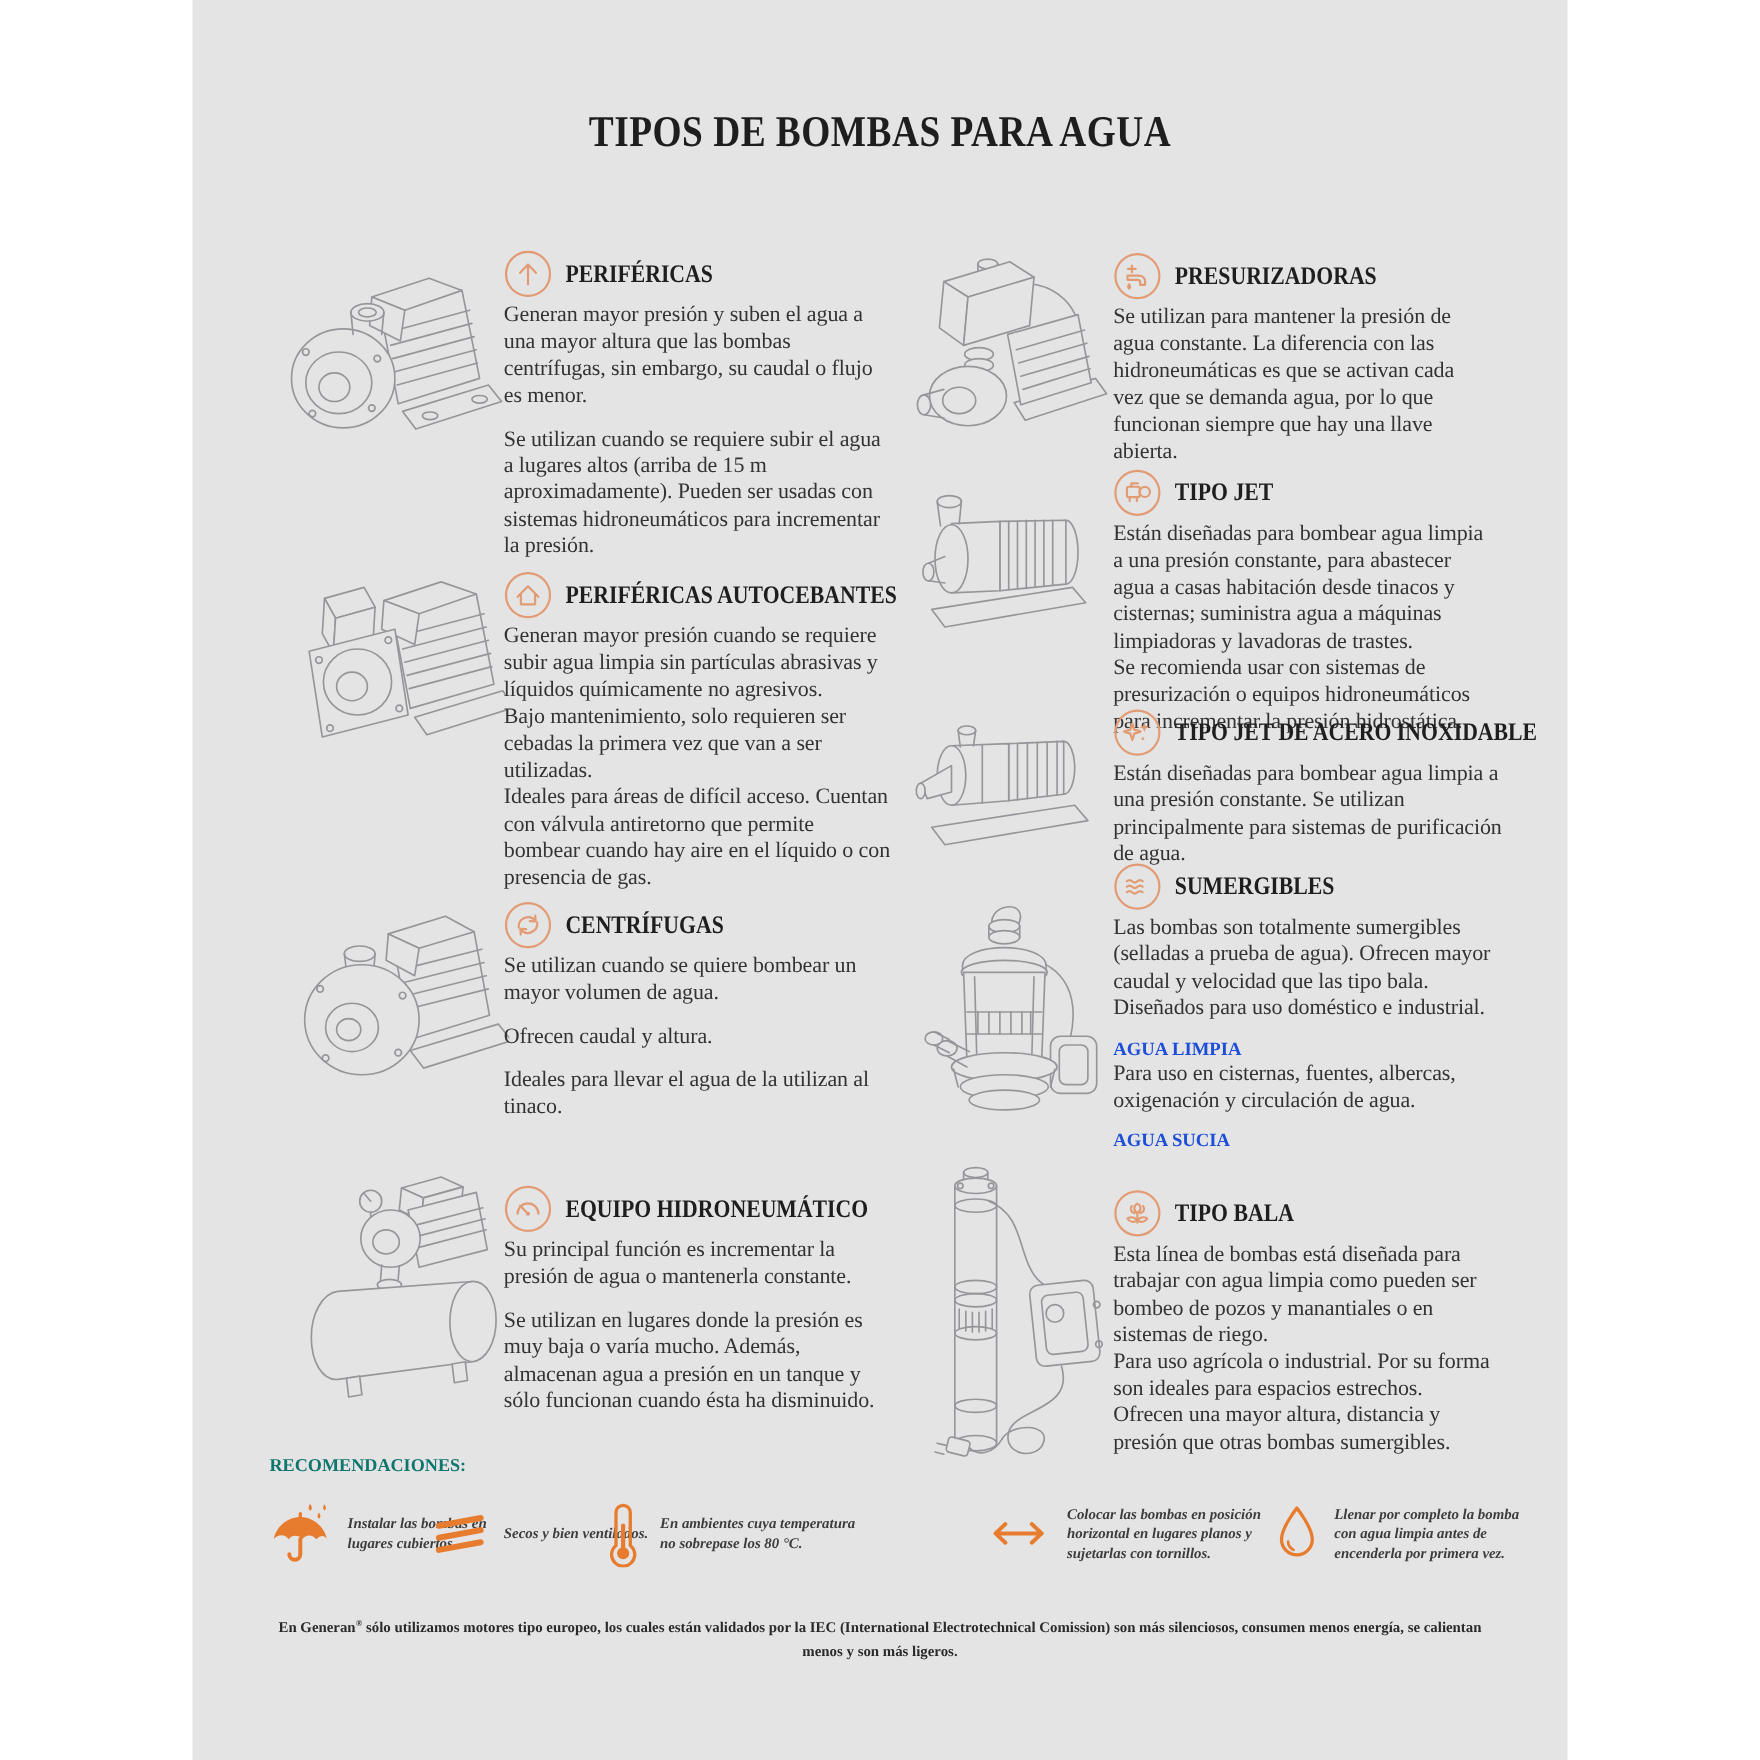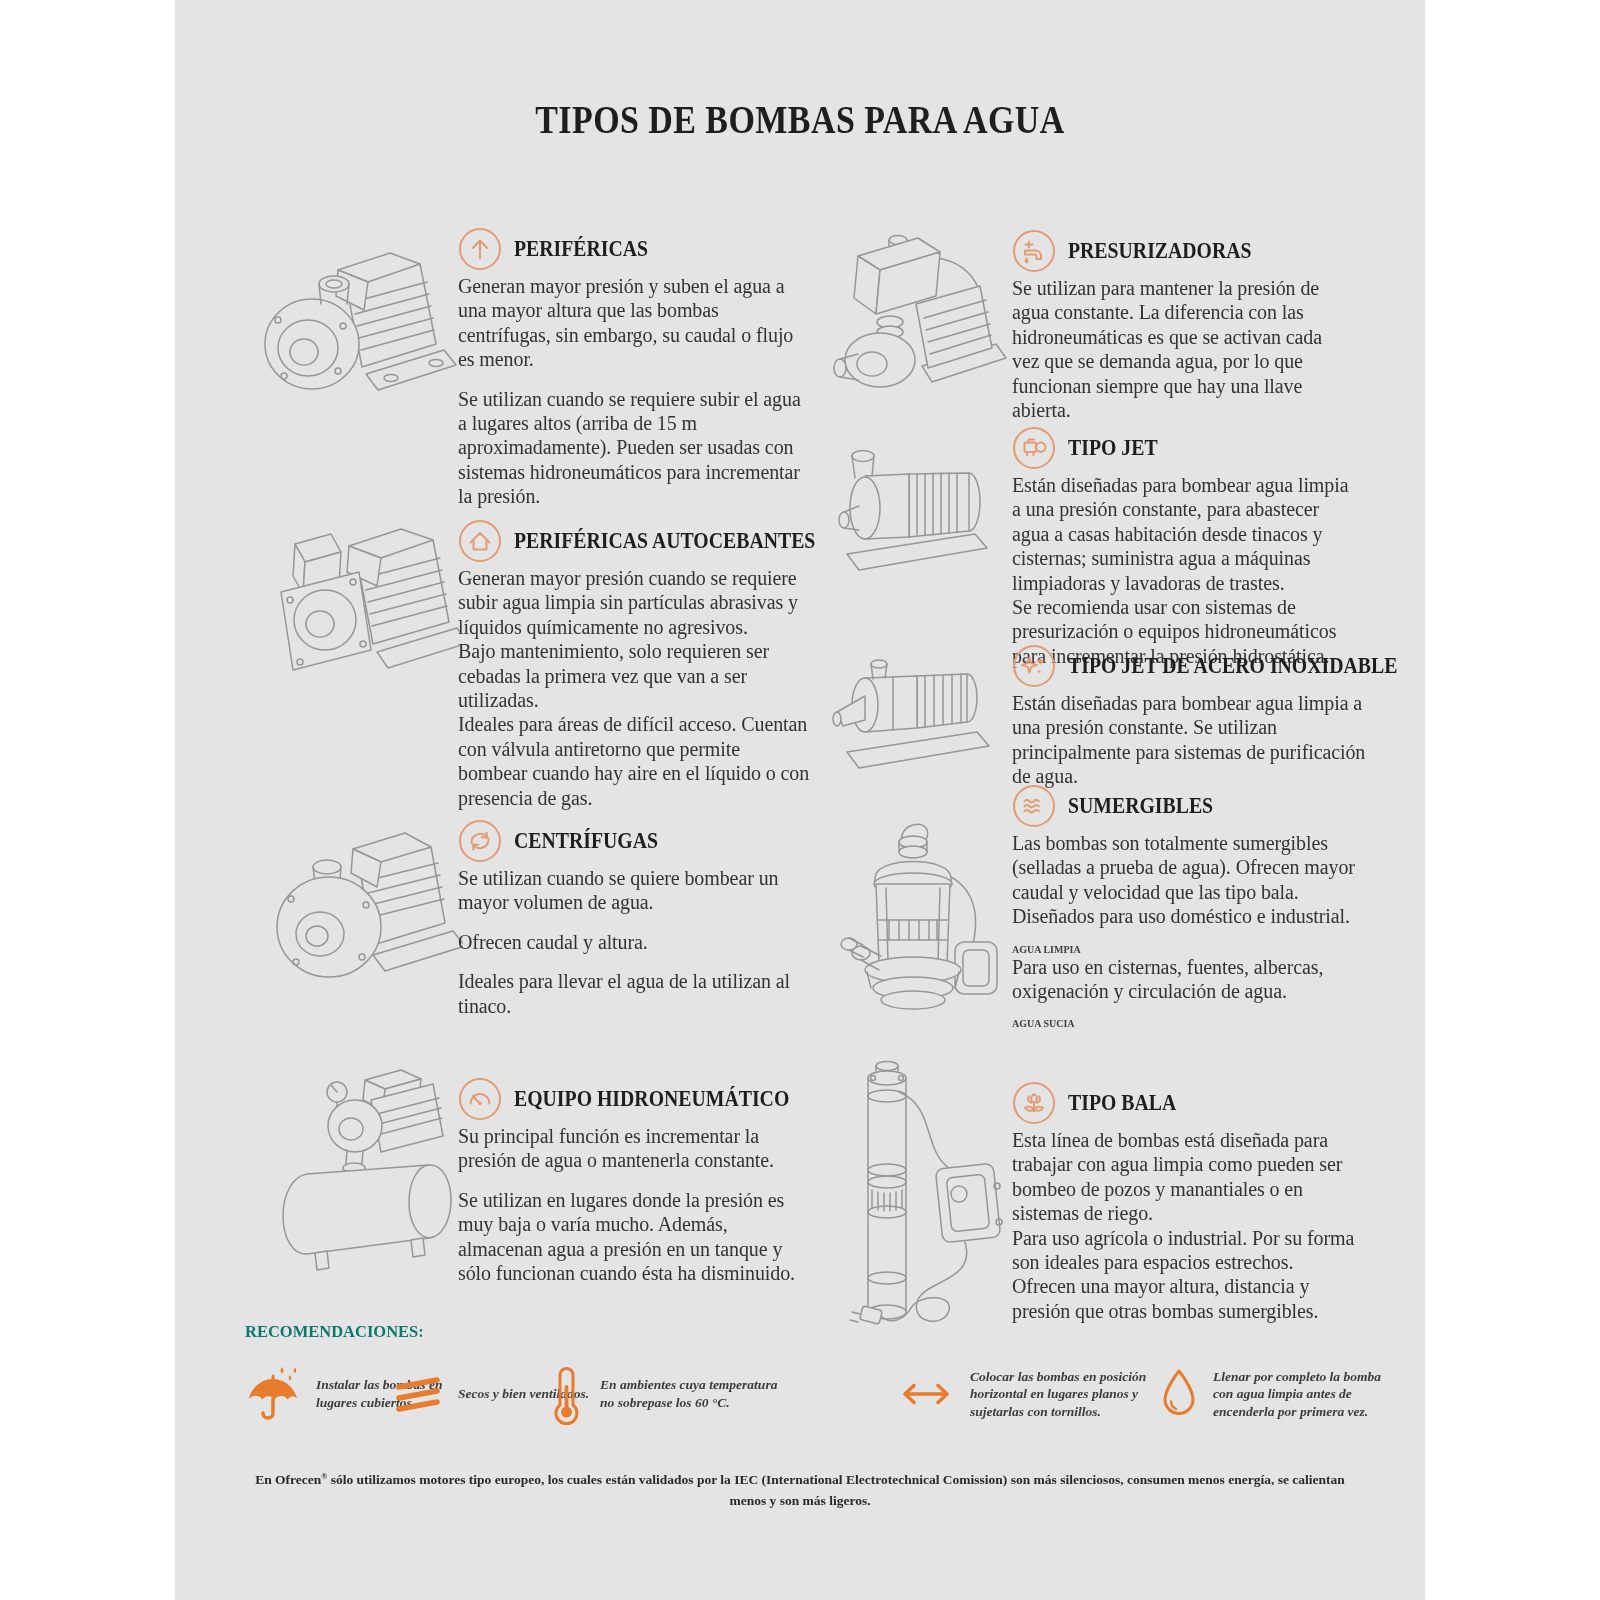"AGUA LIMPIA" .sec h4 { color: #404040 -> #1d4ed8; font-size: 10px -> 17px }
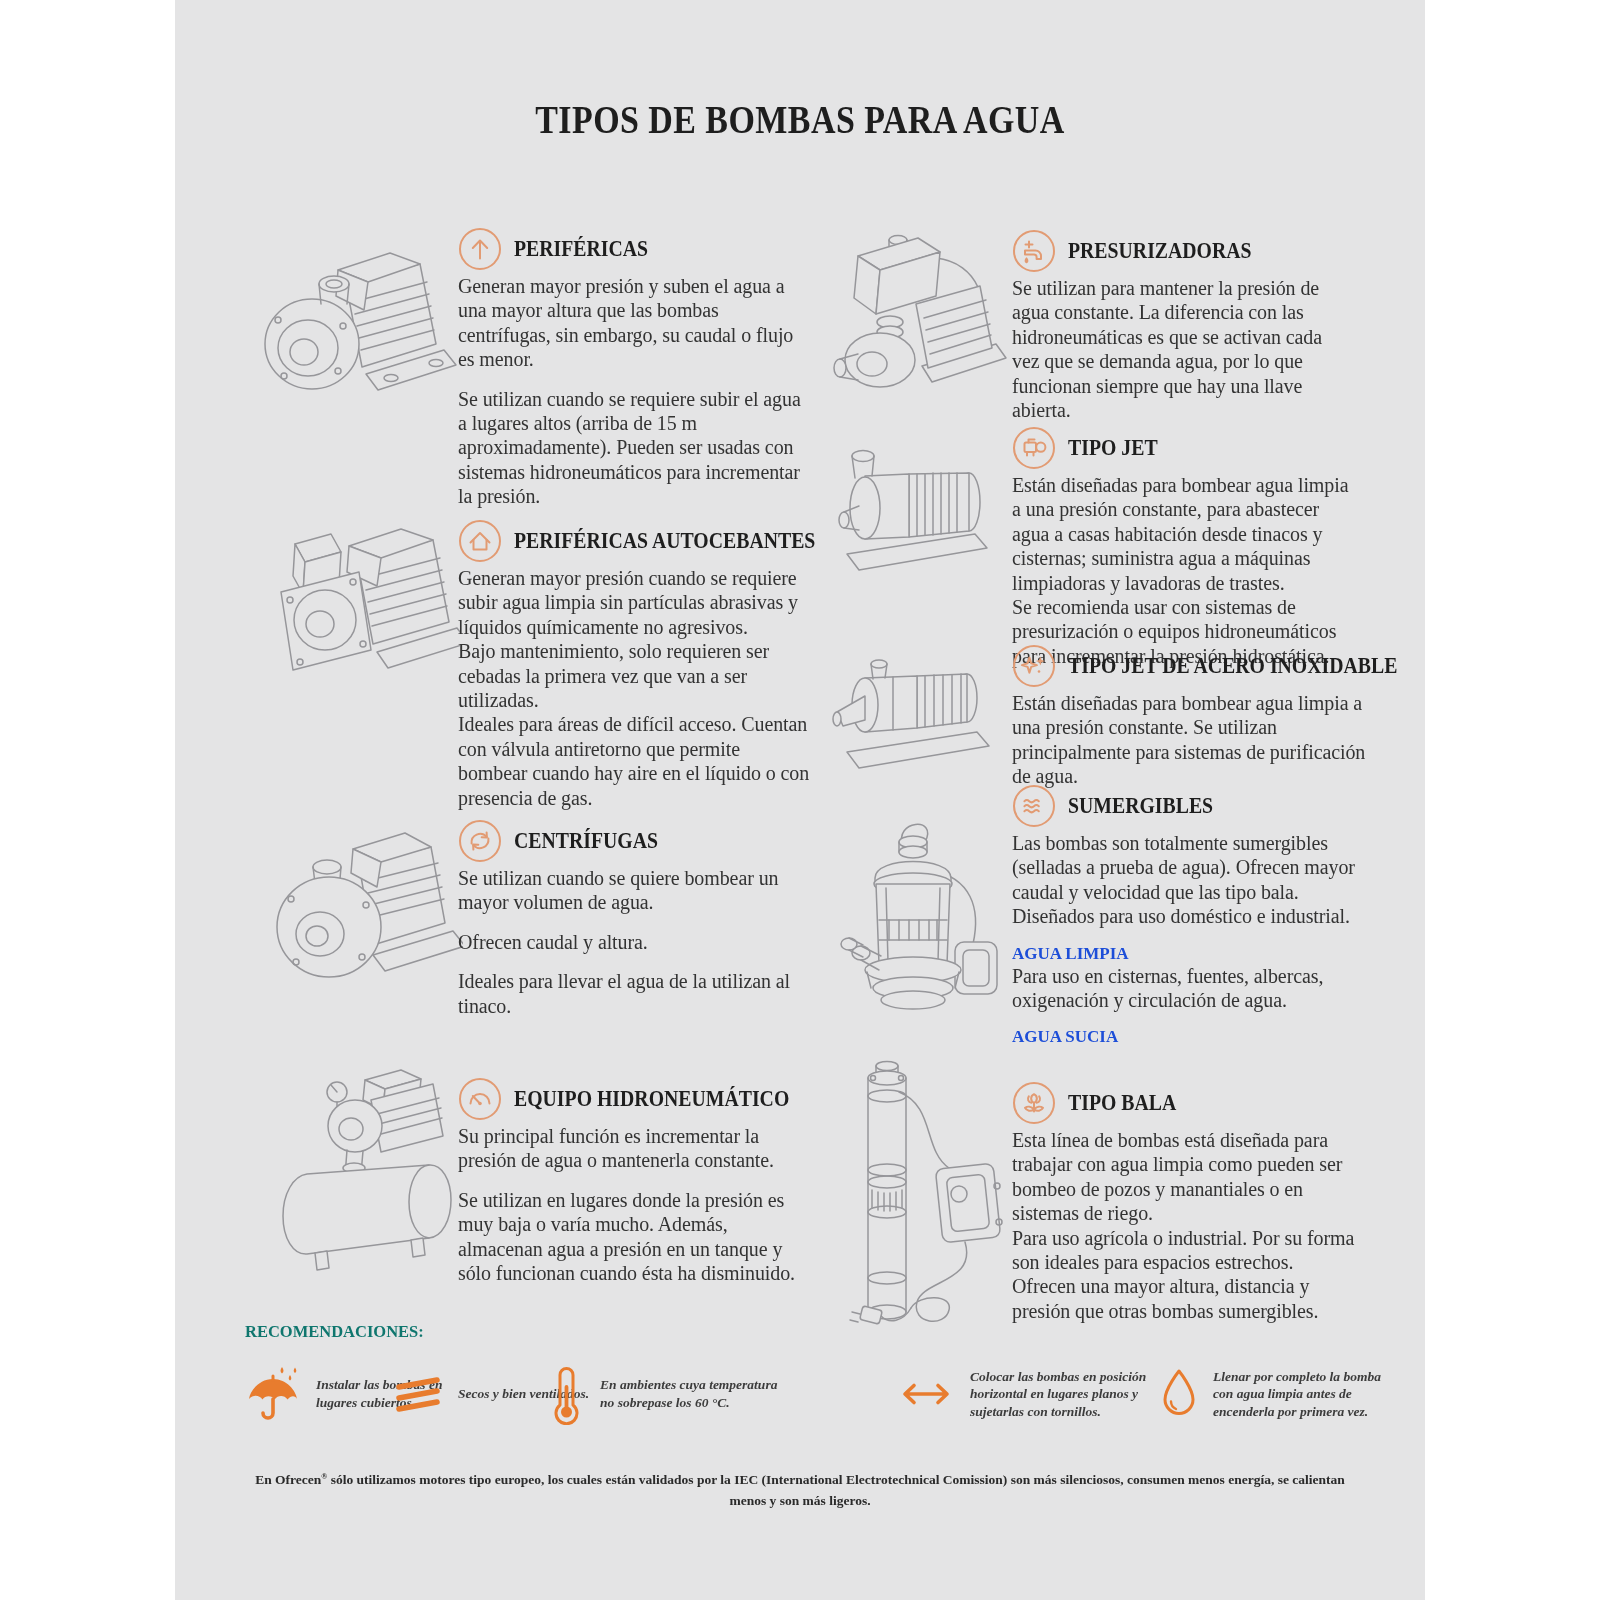"En ambientes cuya temperatura no" p.rec-text { text: 60 -> 80 }
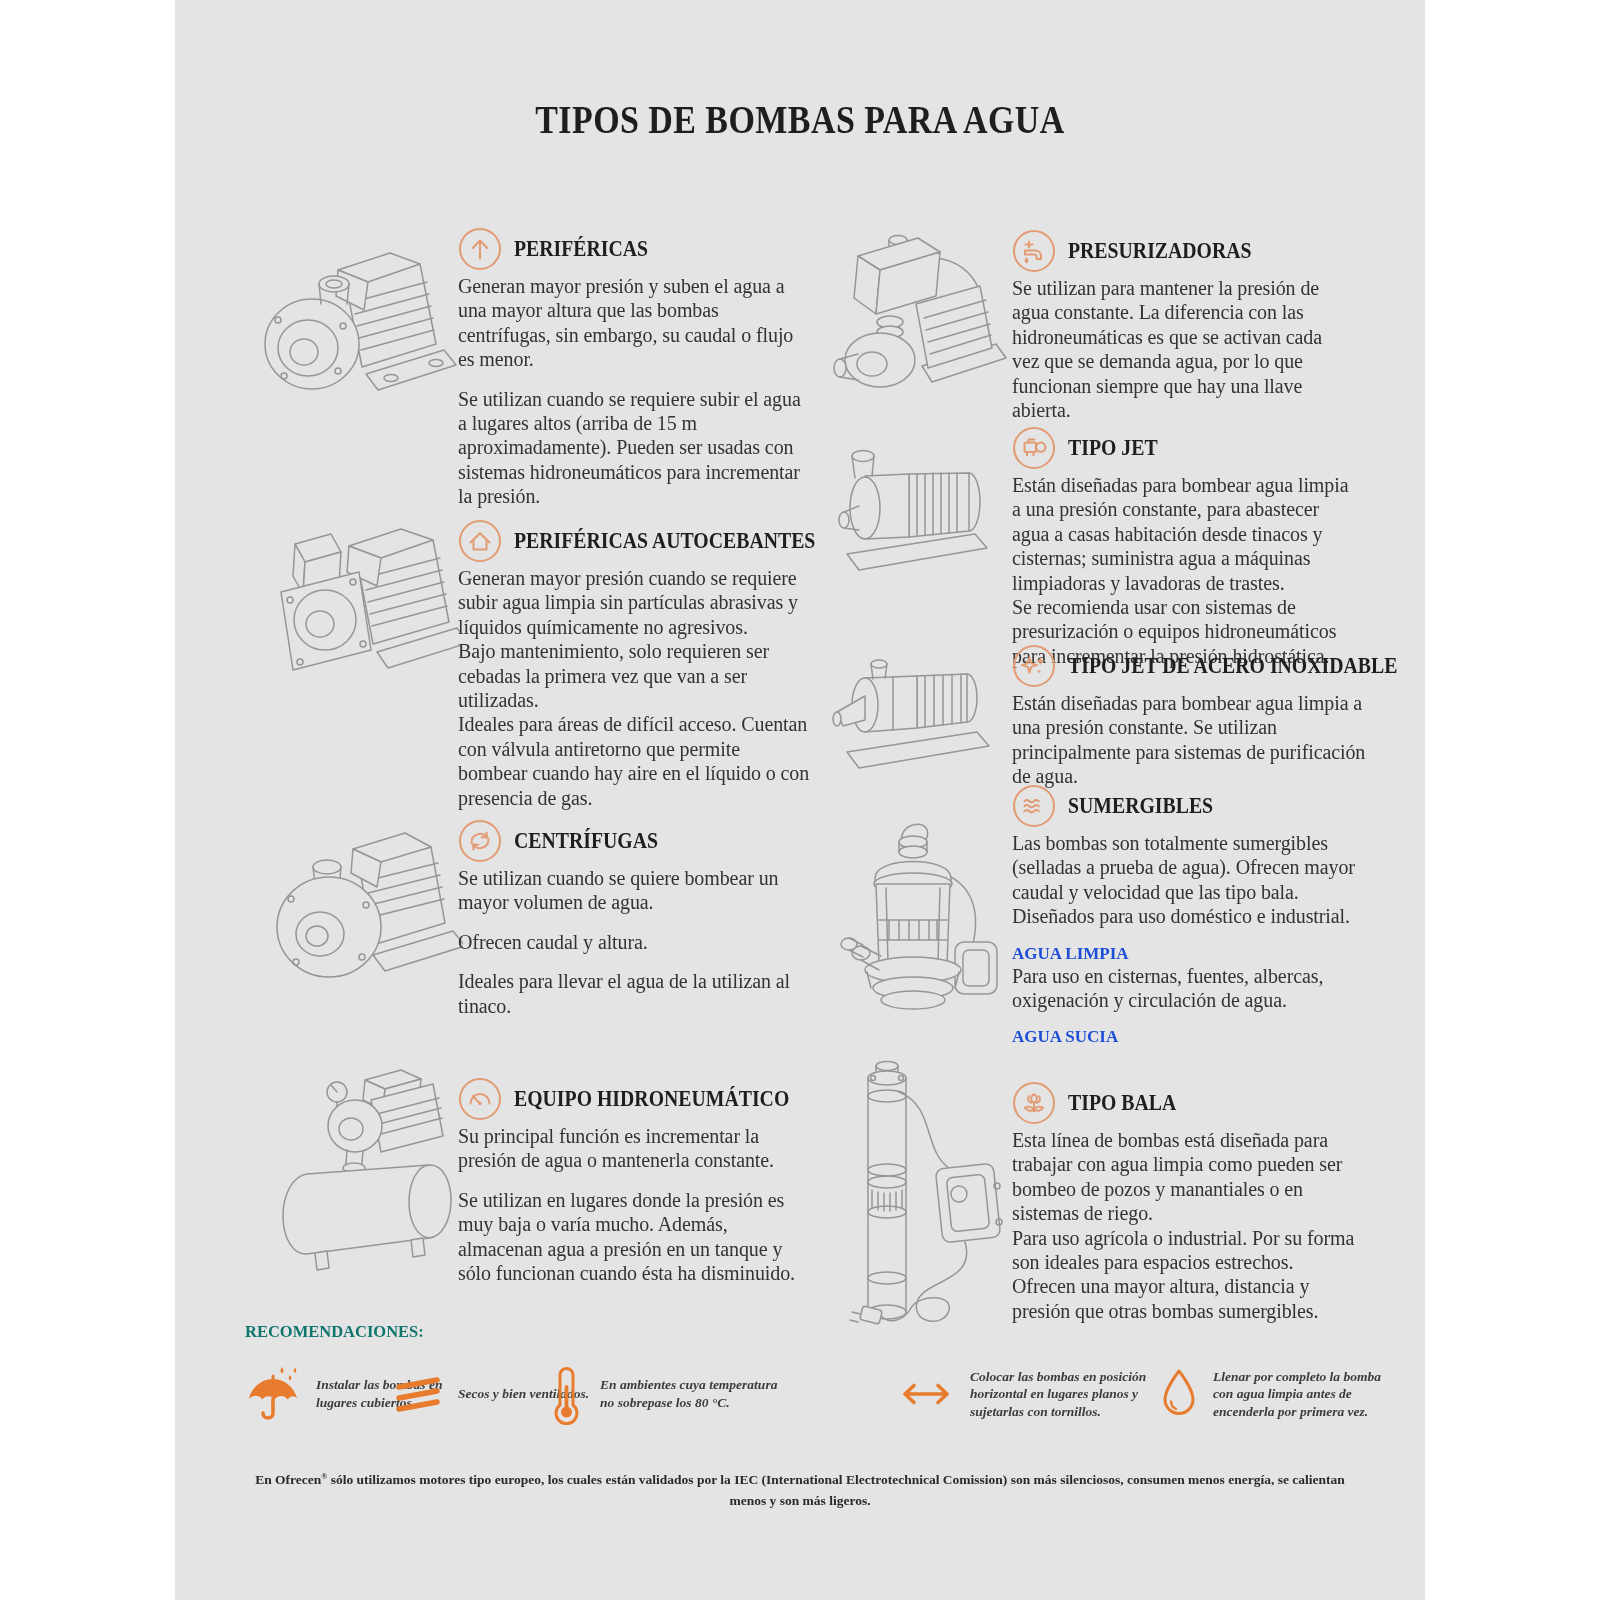"En Ofrecen" span { text: Ofrecen -> Generan }
